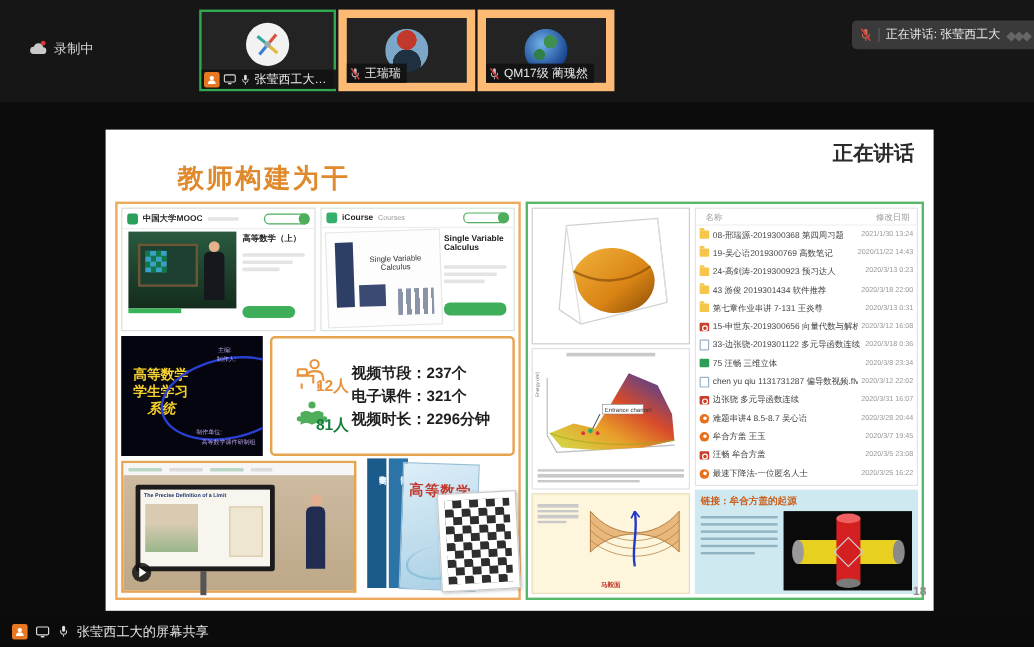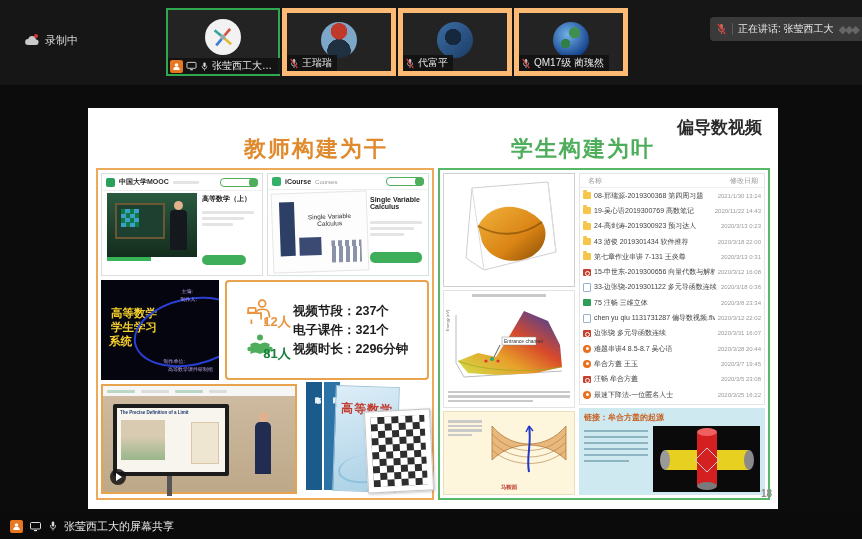"王瑞瑞" .tile { border: 5px solid #fdba74 -> 7px solid #fdba74 }
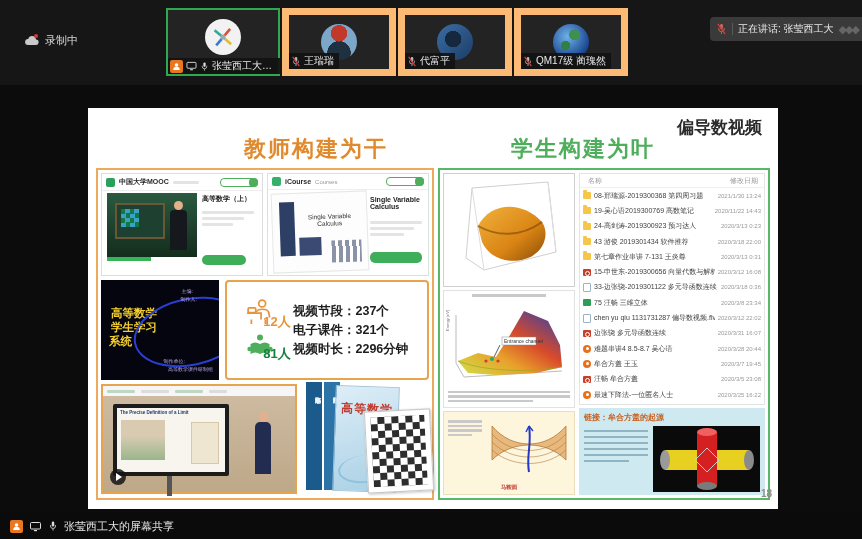"代富平" div.tile { html: <div> <div></div> <div> <span> <svg> <rect></rect> <path></path> <line></line> <line></line> </svg> </span> <span>代富平</span> </div> </div> -> none }
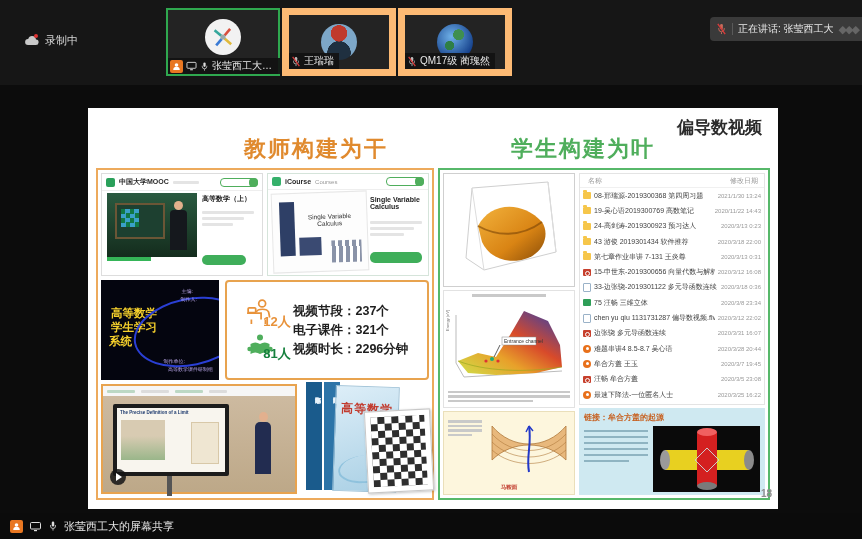"偏导数视频" div.slide-title { text: 偏导数视频 -> 正在讲话 }
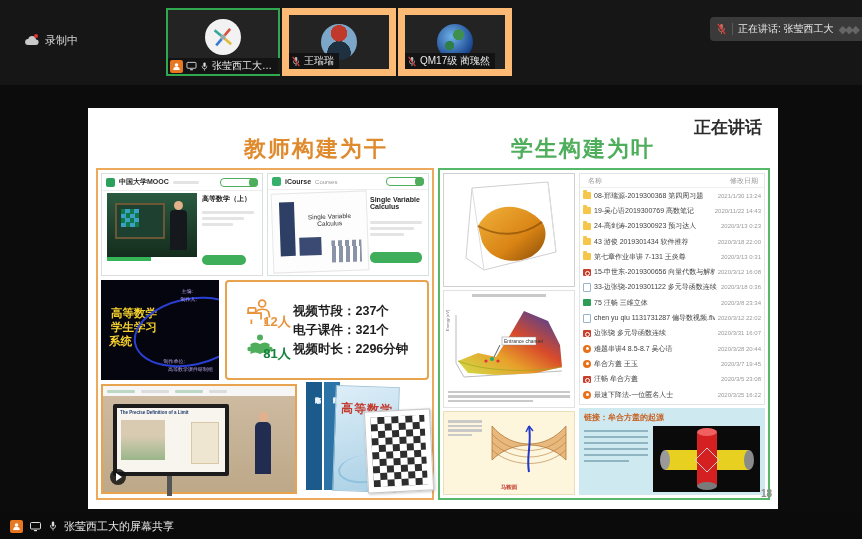"教师构建为干" .col-head.l { text-align: right -> left }
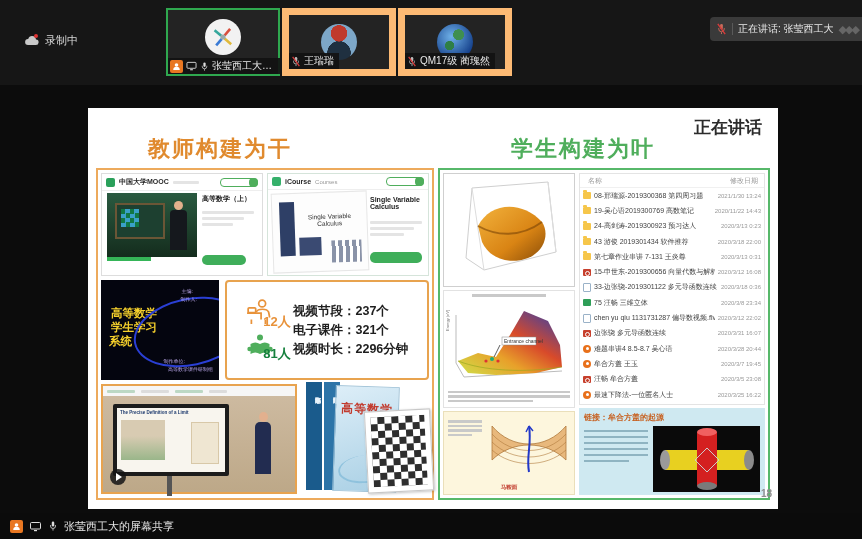"学生构建为叶" div.col-head { html: <div>学生构建为叶</div> -> none }
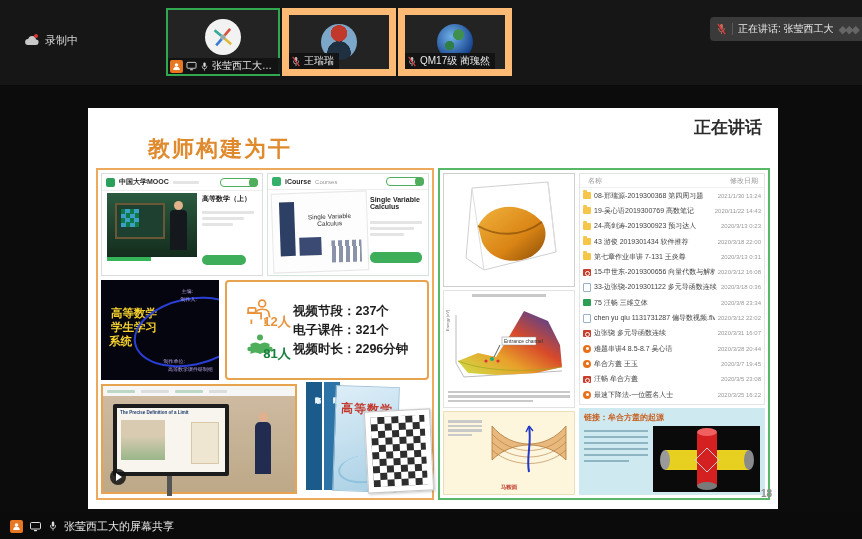"系统" div.yl { font-style: none -> italic; margin-left: 8px -> 22px }
